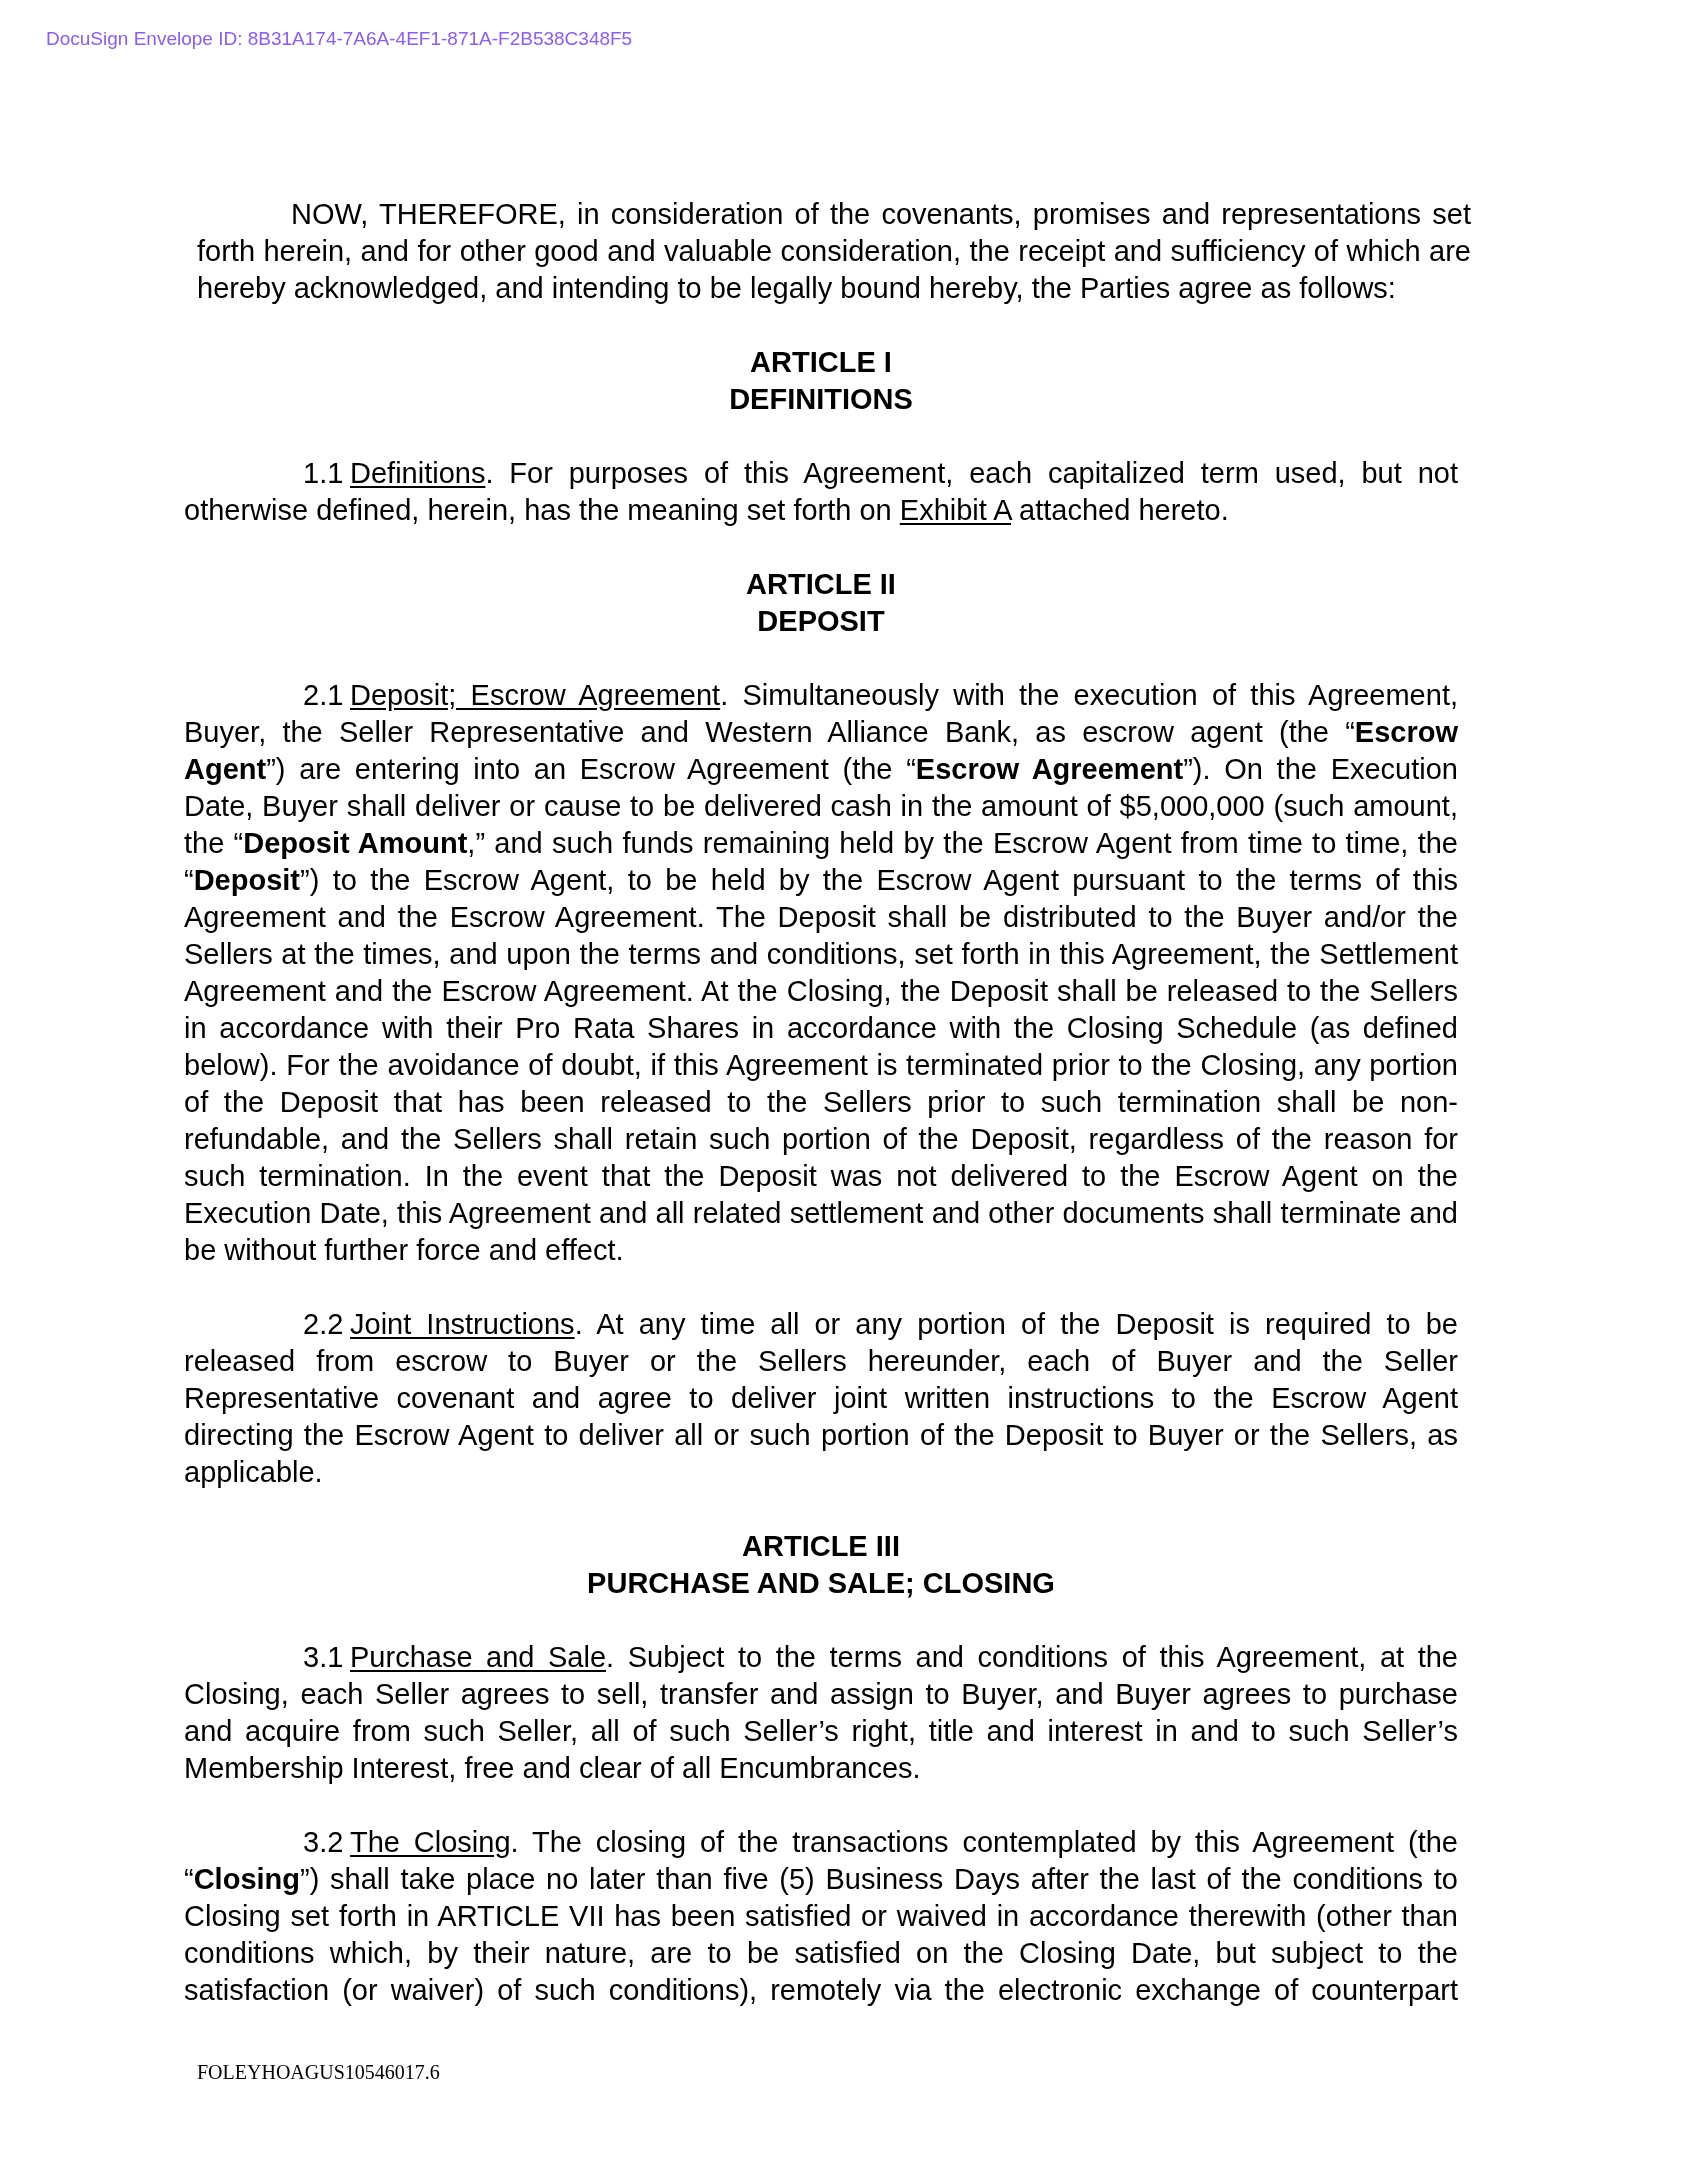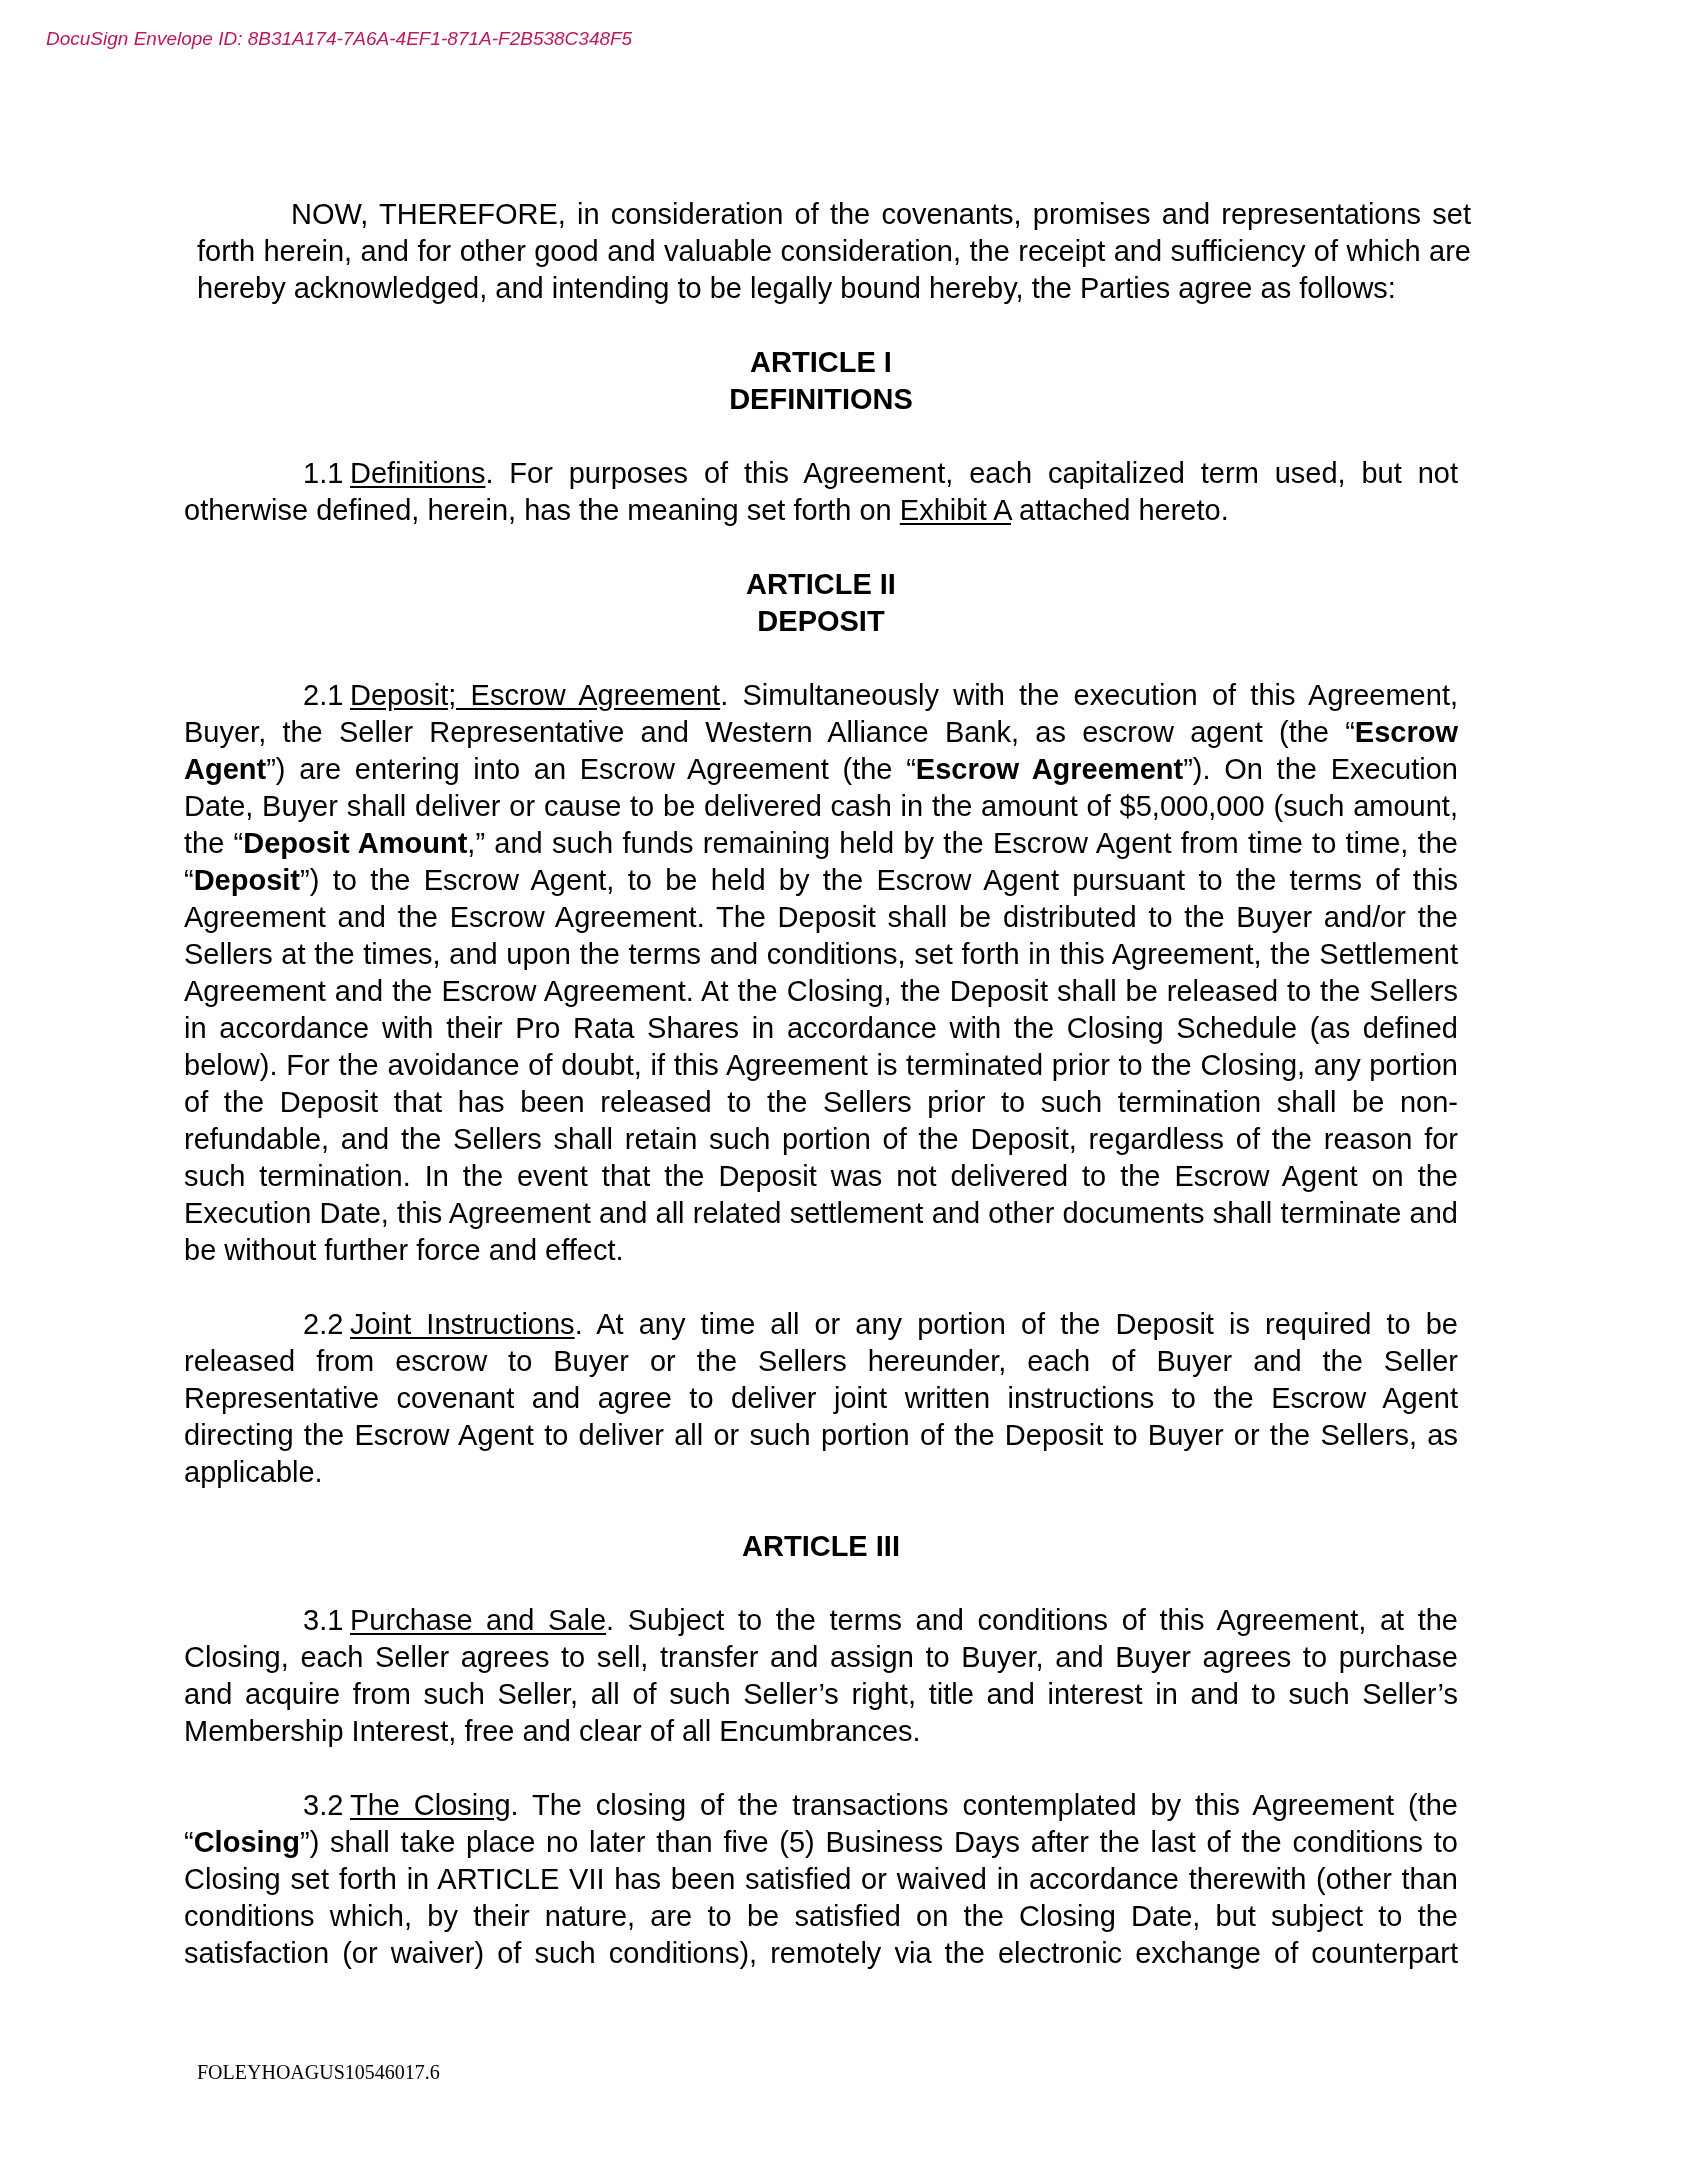"DocuSign Envelope ID:" .envelope { color: #be185d -> #8b5cf6; font-style: italic -> none }
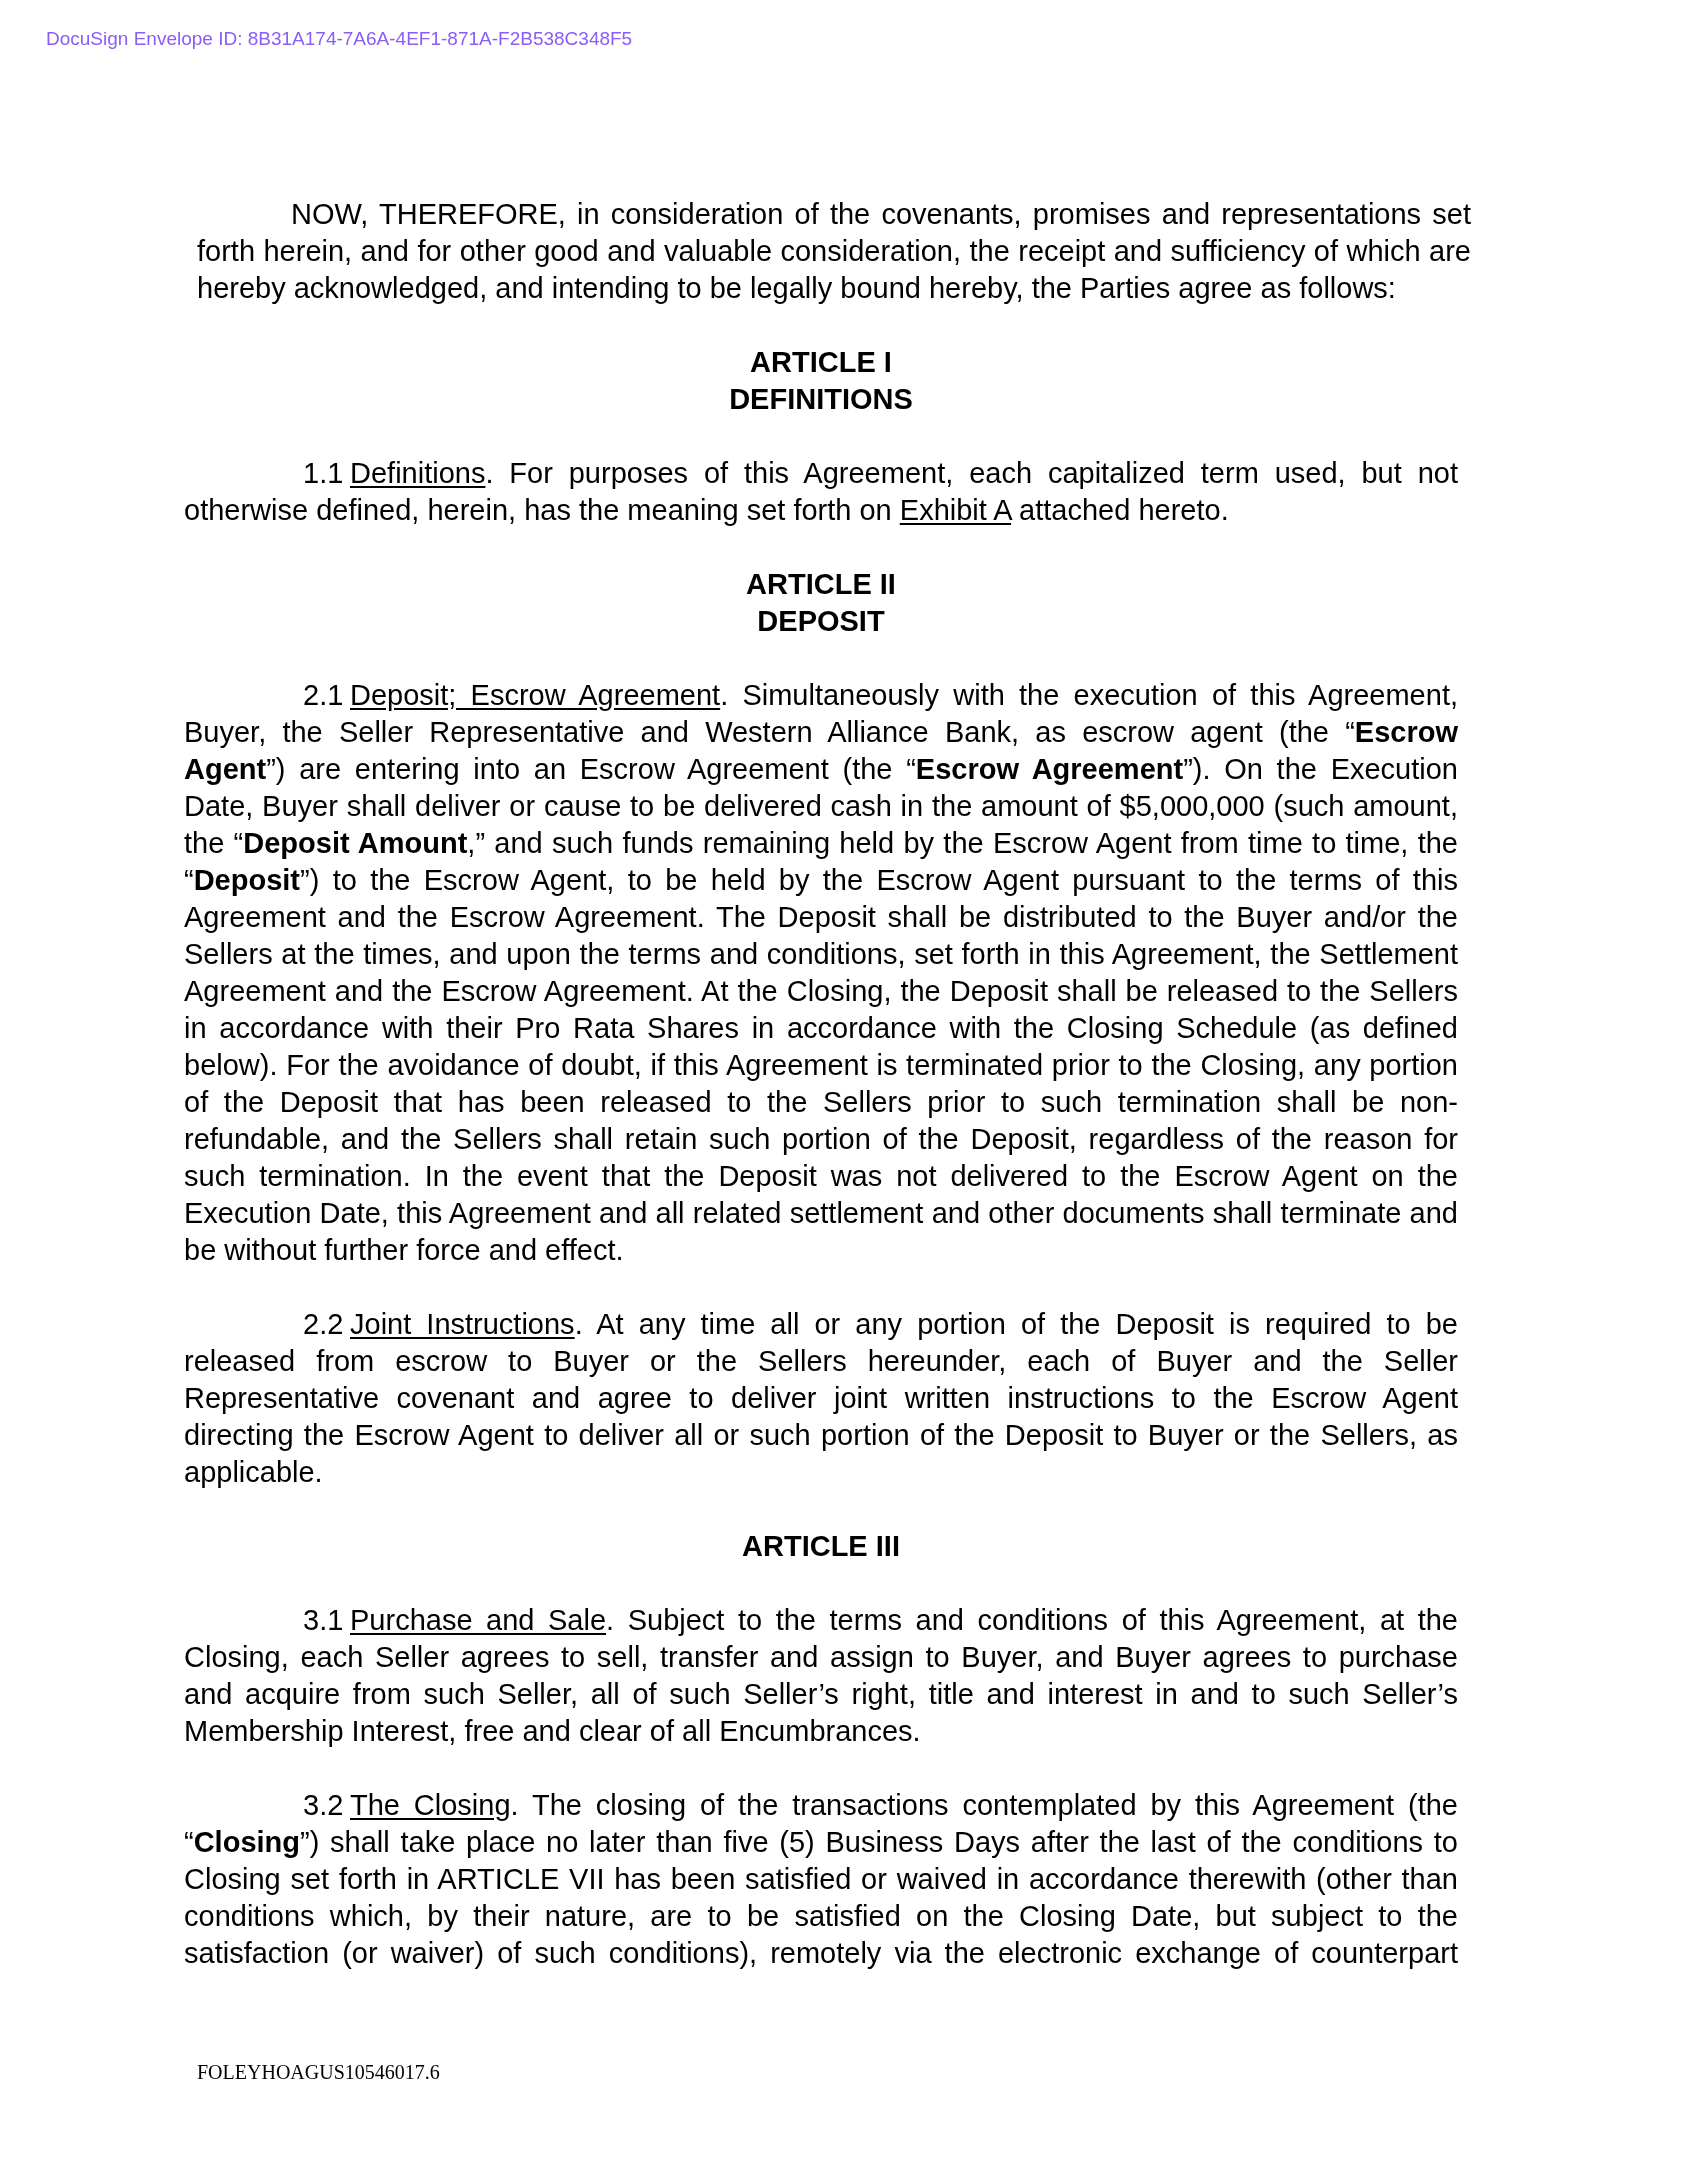"PURCHASE AND SALE; CLOSING" div { html: none -> <div>PURCHASE AND SALE; CLOSING</div> }
